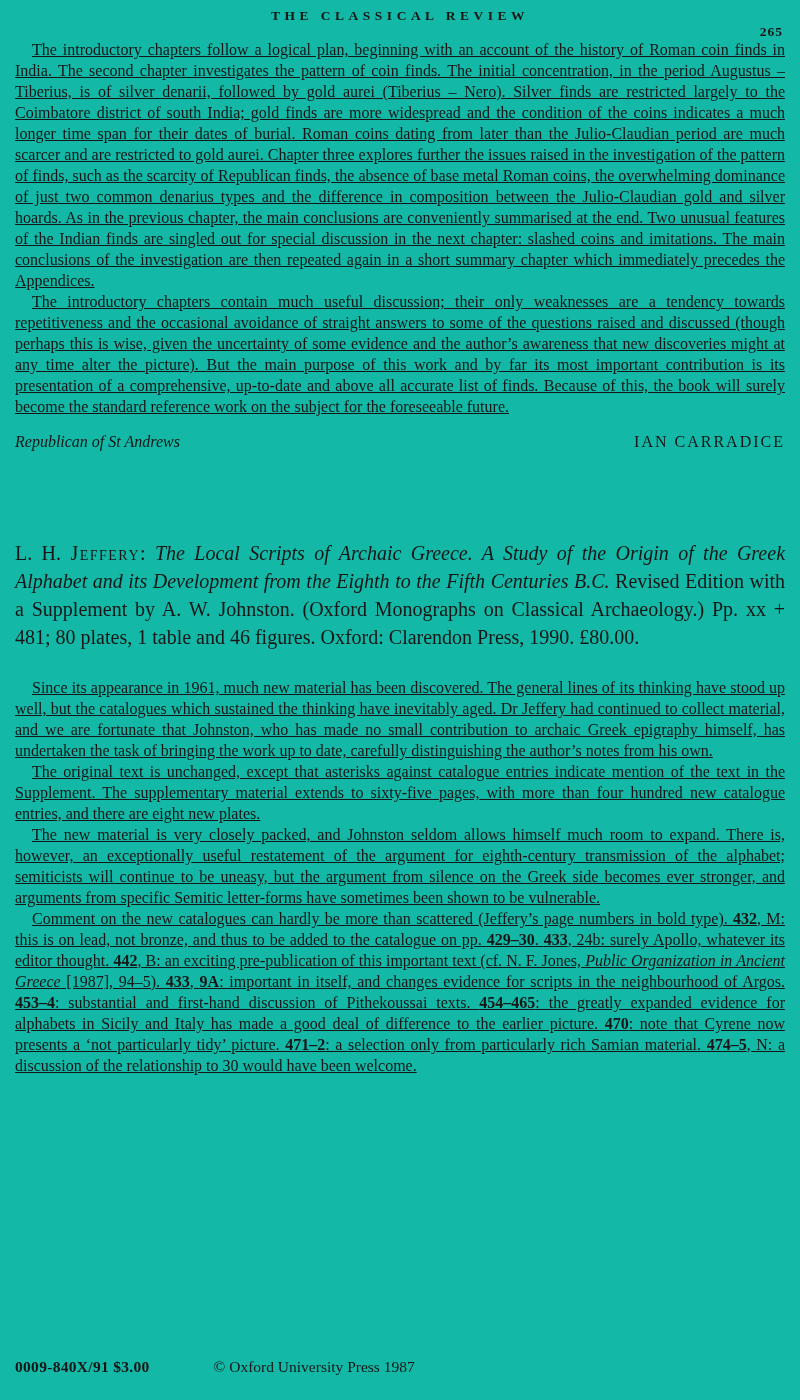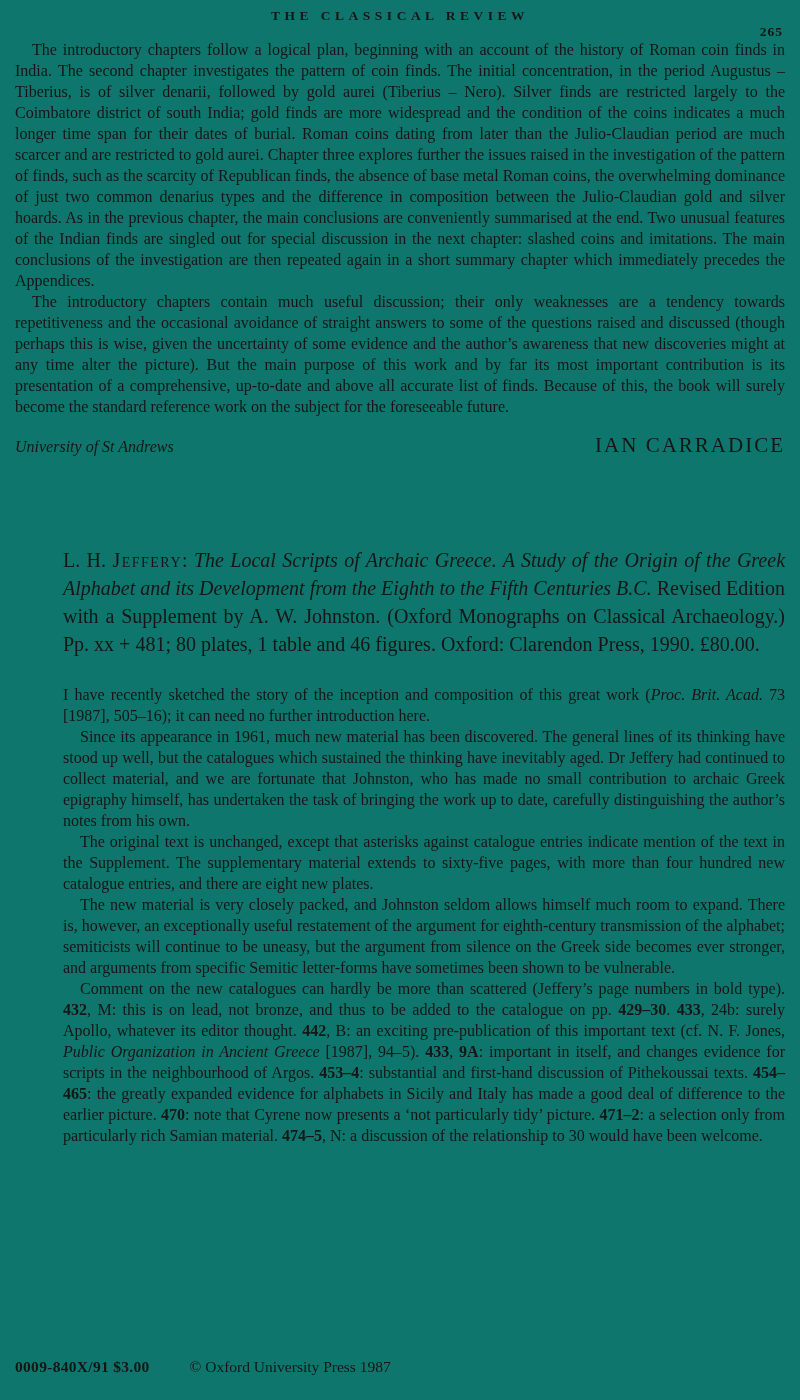"THE CLASSICAL REVIEW" .page { background: #0f766e -> #14b8a6 }
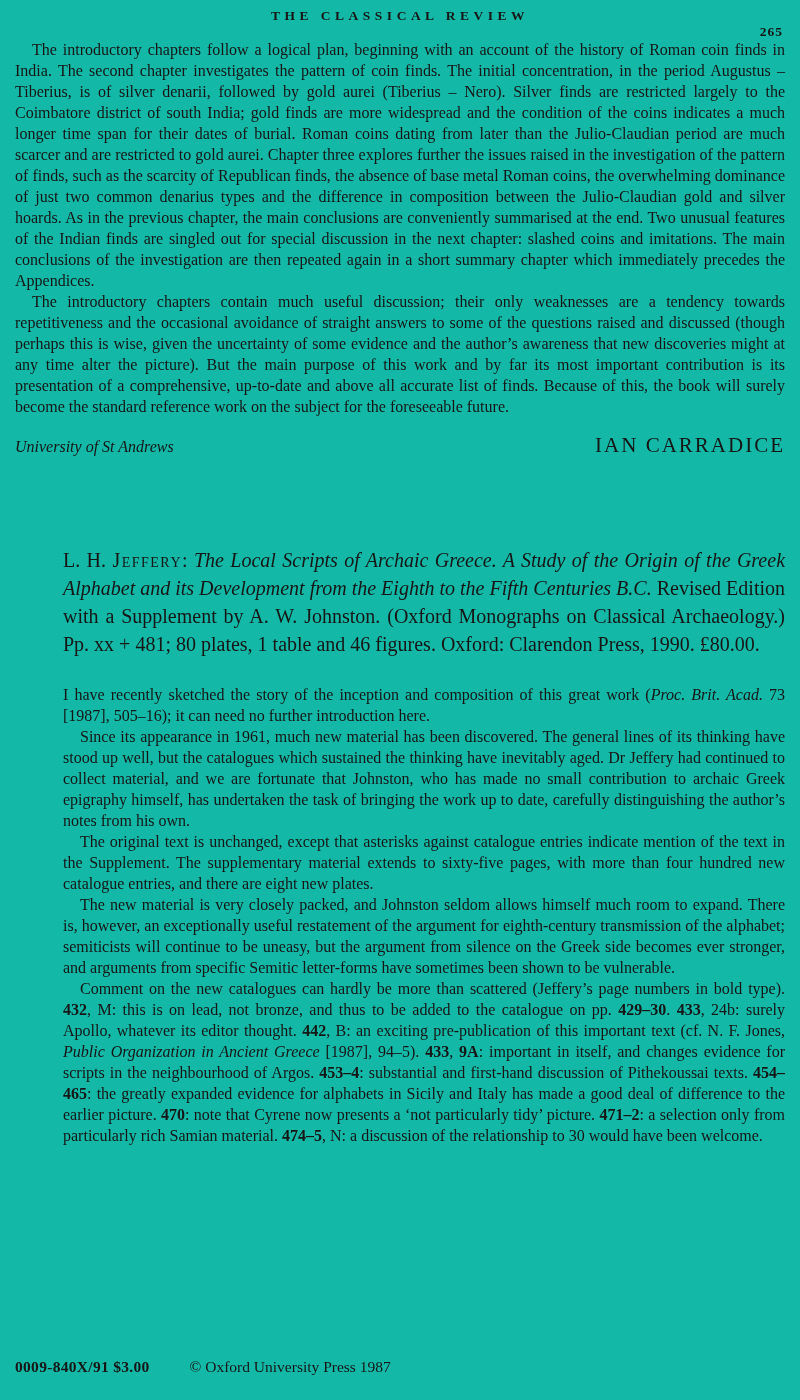"The introductory chapters follow a" .indent { text-decoration: none -> underline }
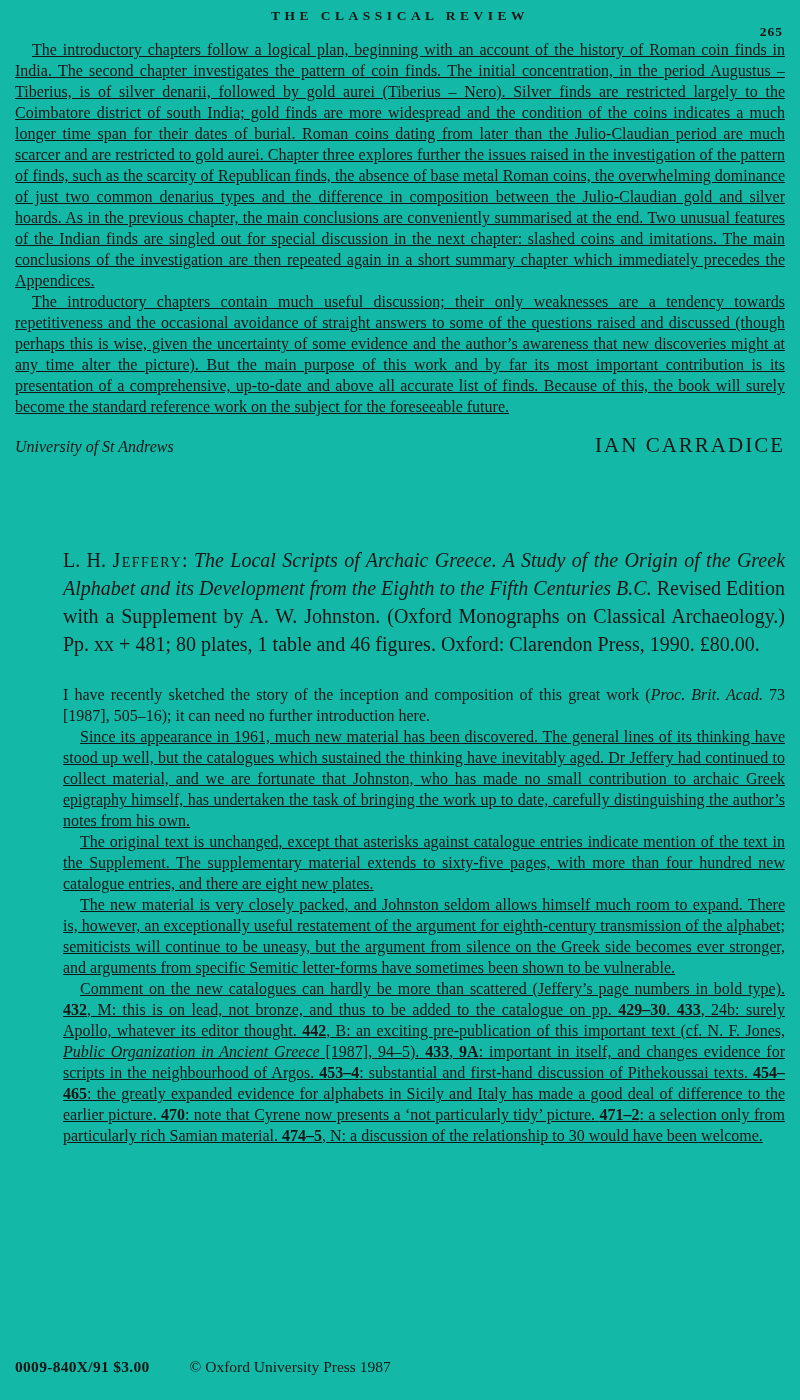"University of St Andrews" span.affiliation { text: University -> Republican }
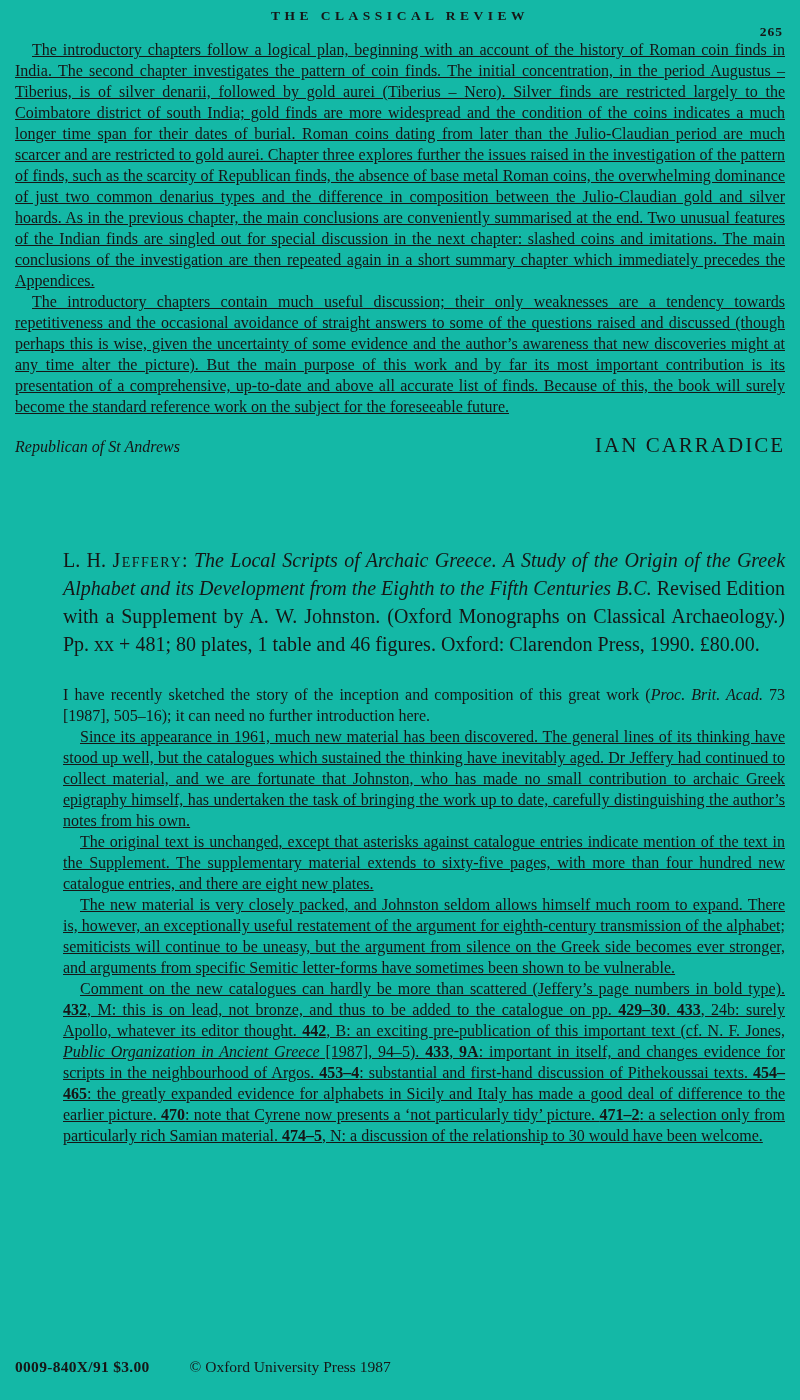"IAN CARRADICE" .reviewer { font-size: 21px -> 16px }
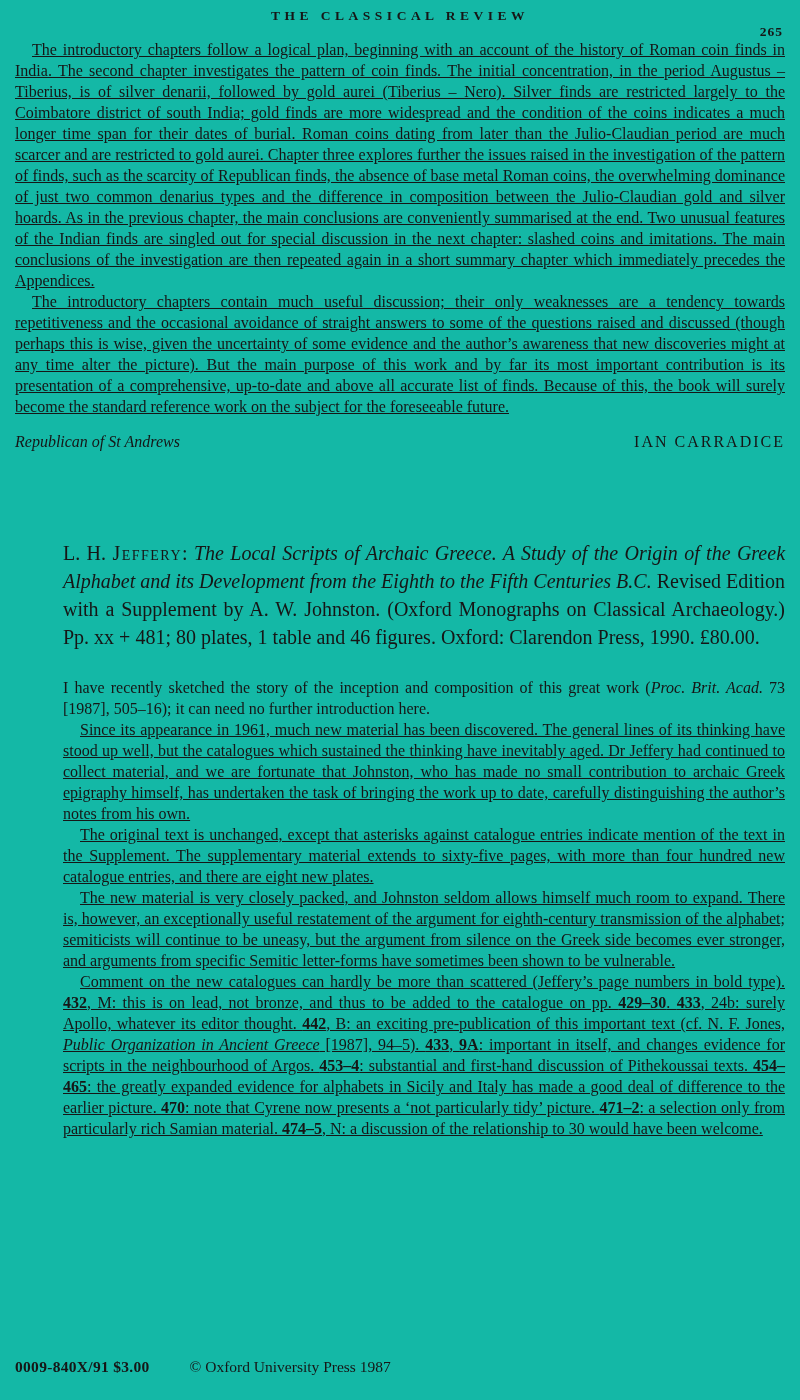"L. H. Jeffery: The Local" .second { margin-left: 48px -> none }
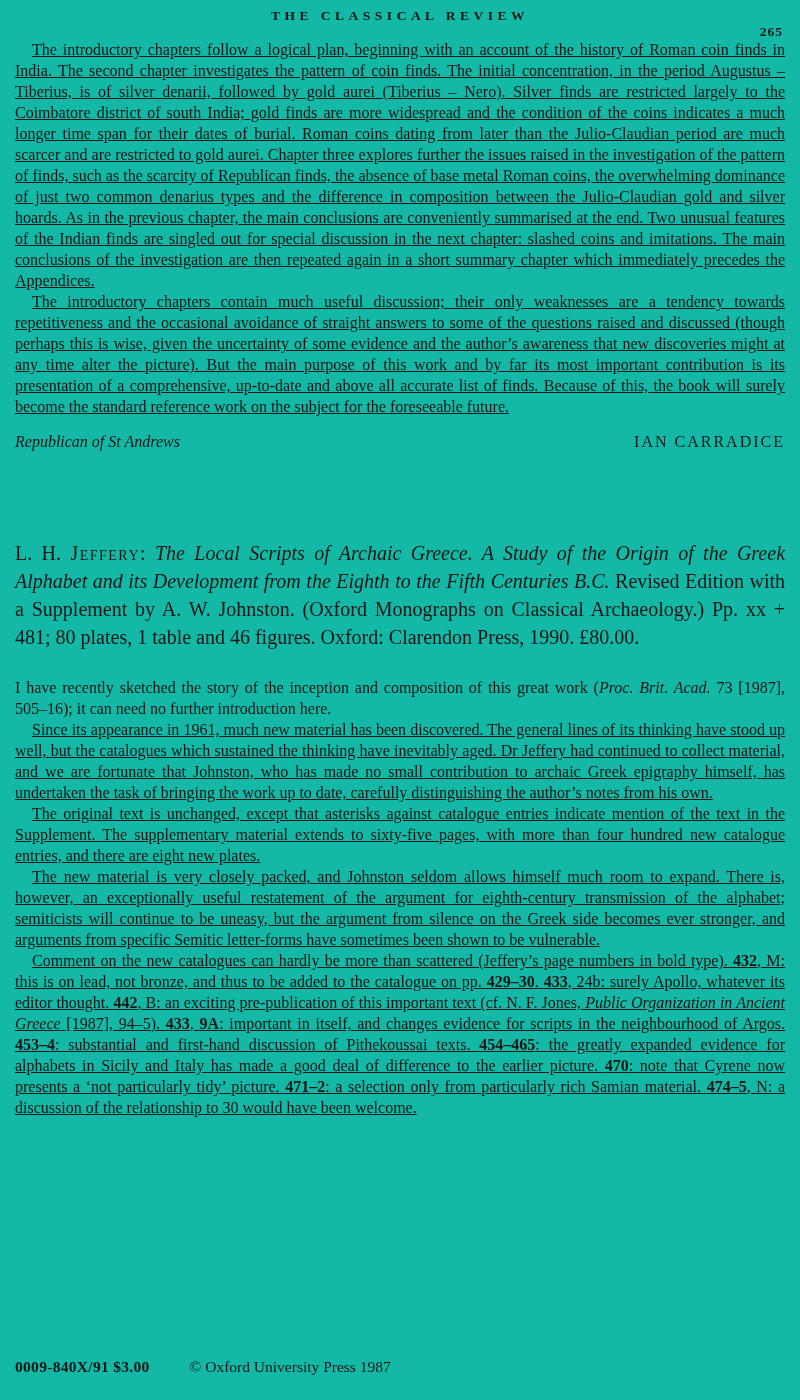"I have recently sketched the" p.body-para { html: <p><span>I have recently sketched the story of the inception and composition of this great work (</span><span>Proc. Brit. Acad.</span><span> 73 [1987], 505–16); it can need no further introduction here.</span></p> -> none }
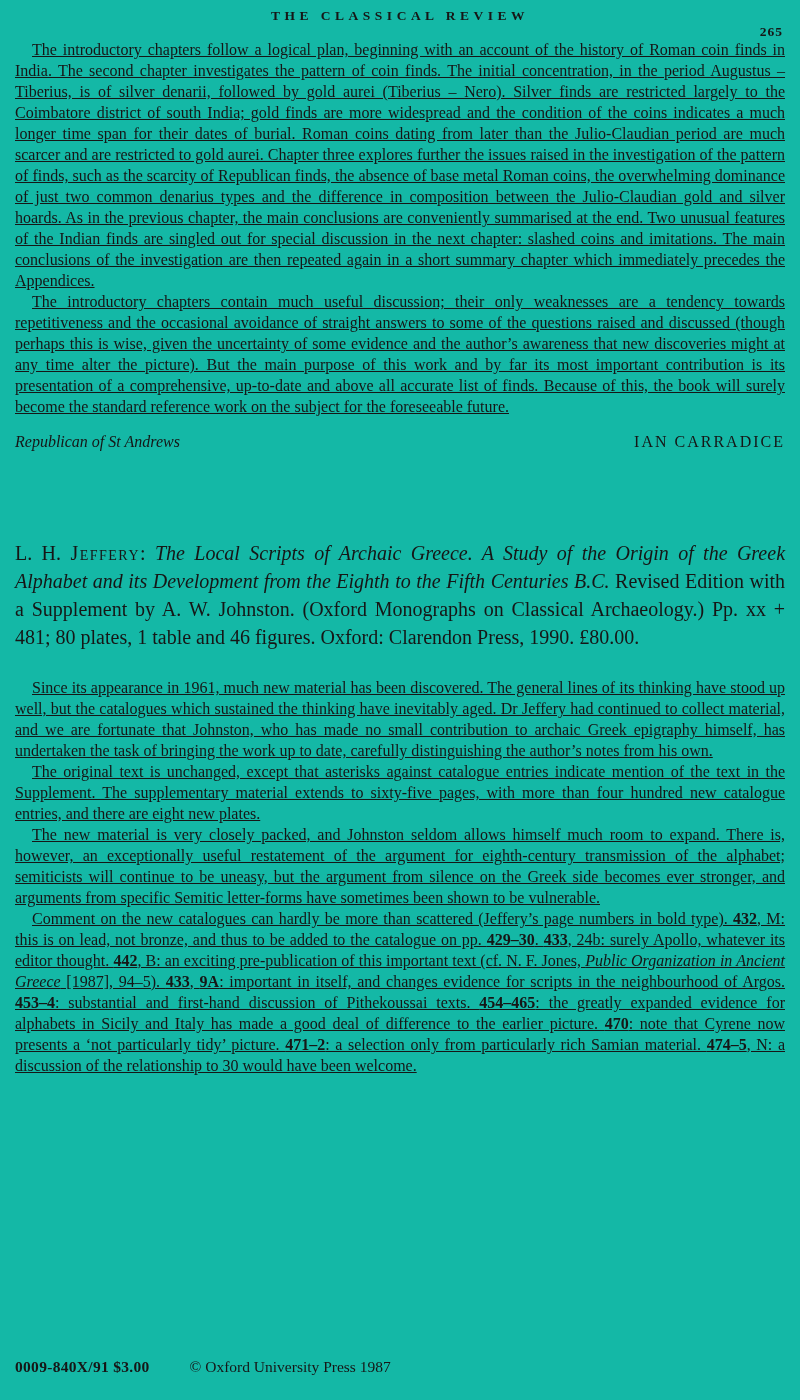"0009-840X/91 $3.00" .imprint { gap: 40px -> 64px }
